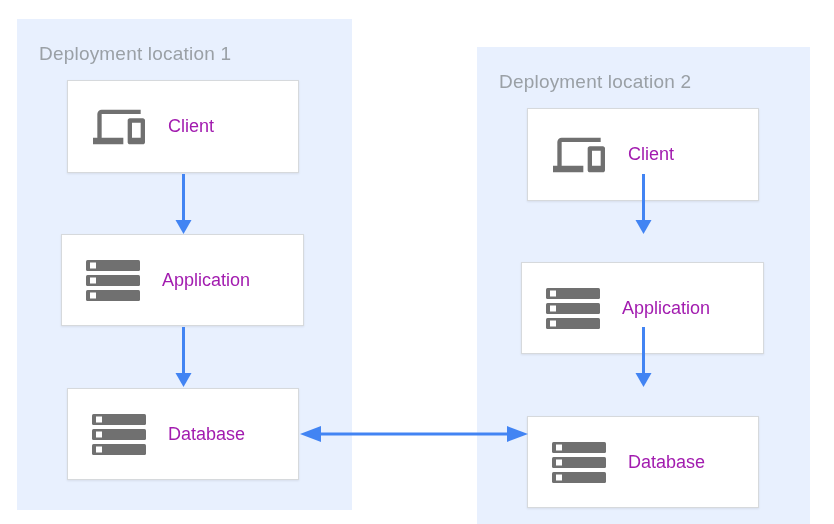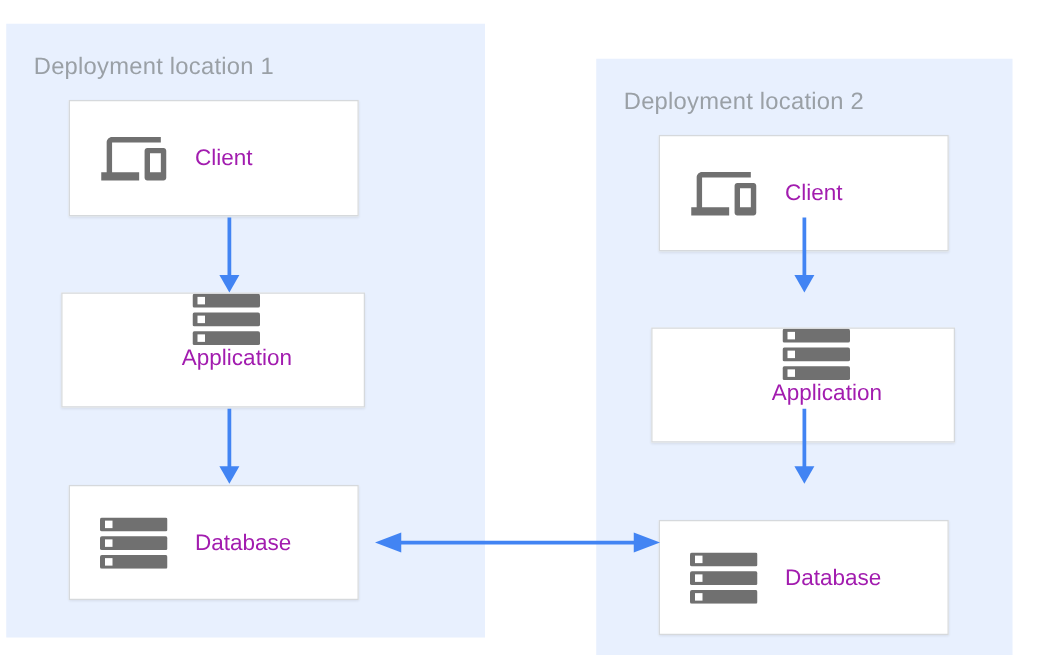"Deployment location 1" .panel-1 { left: 5px -> 17px; width: 383px -> 335px }
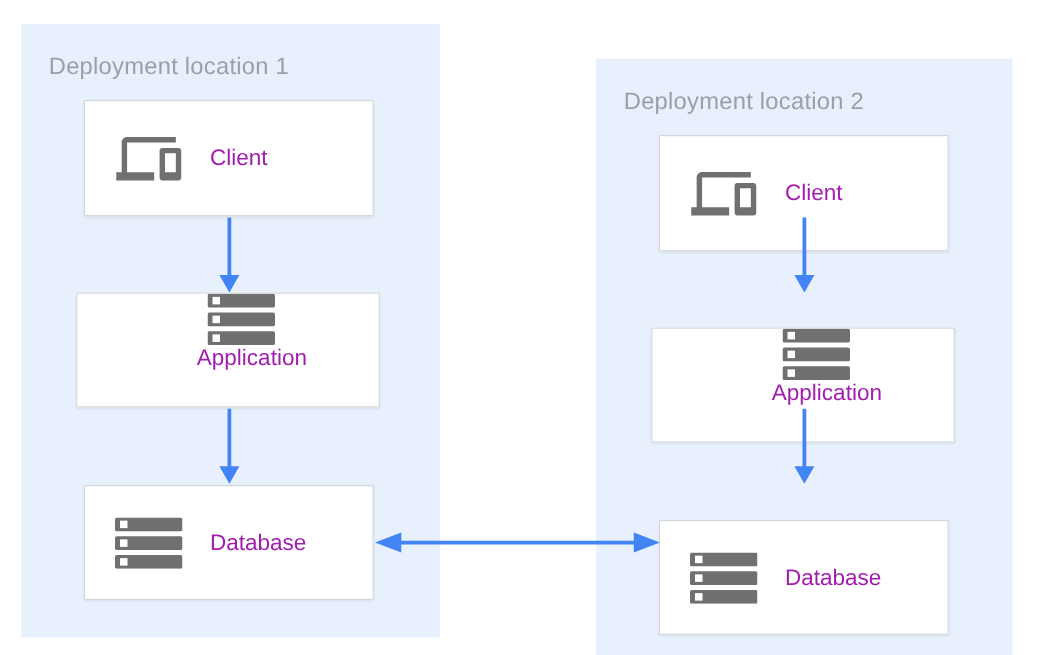"Application" .node-app { flex-direction: column -> none }
